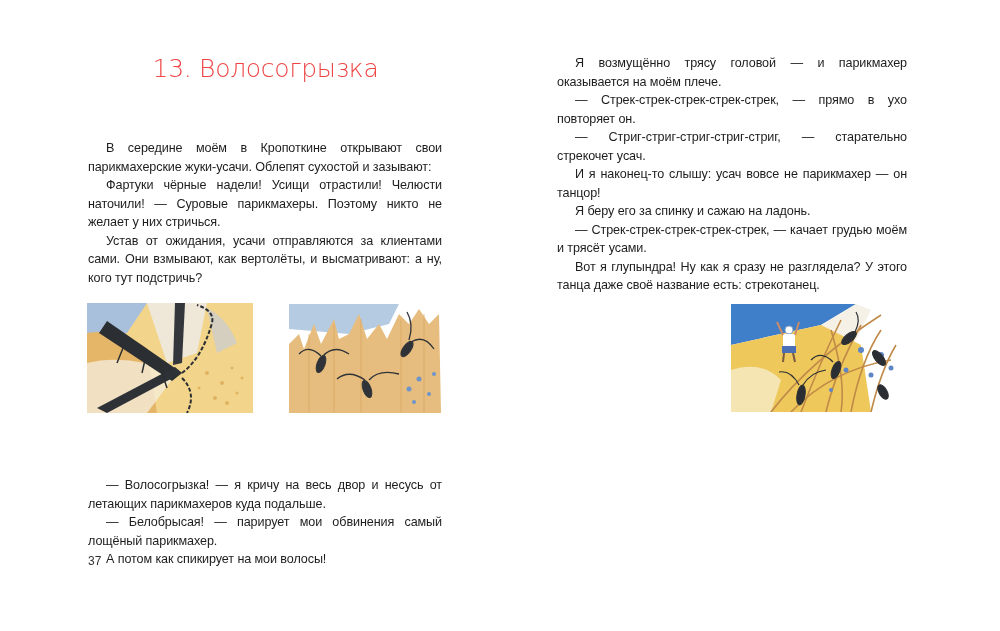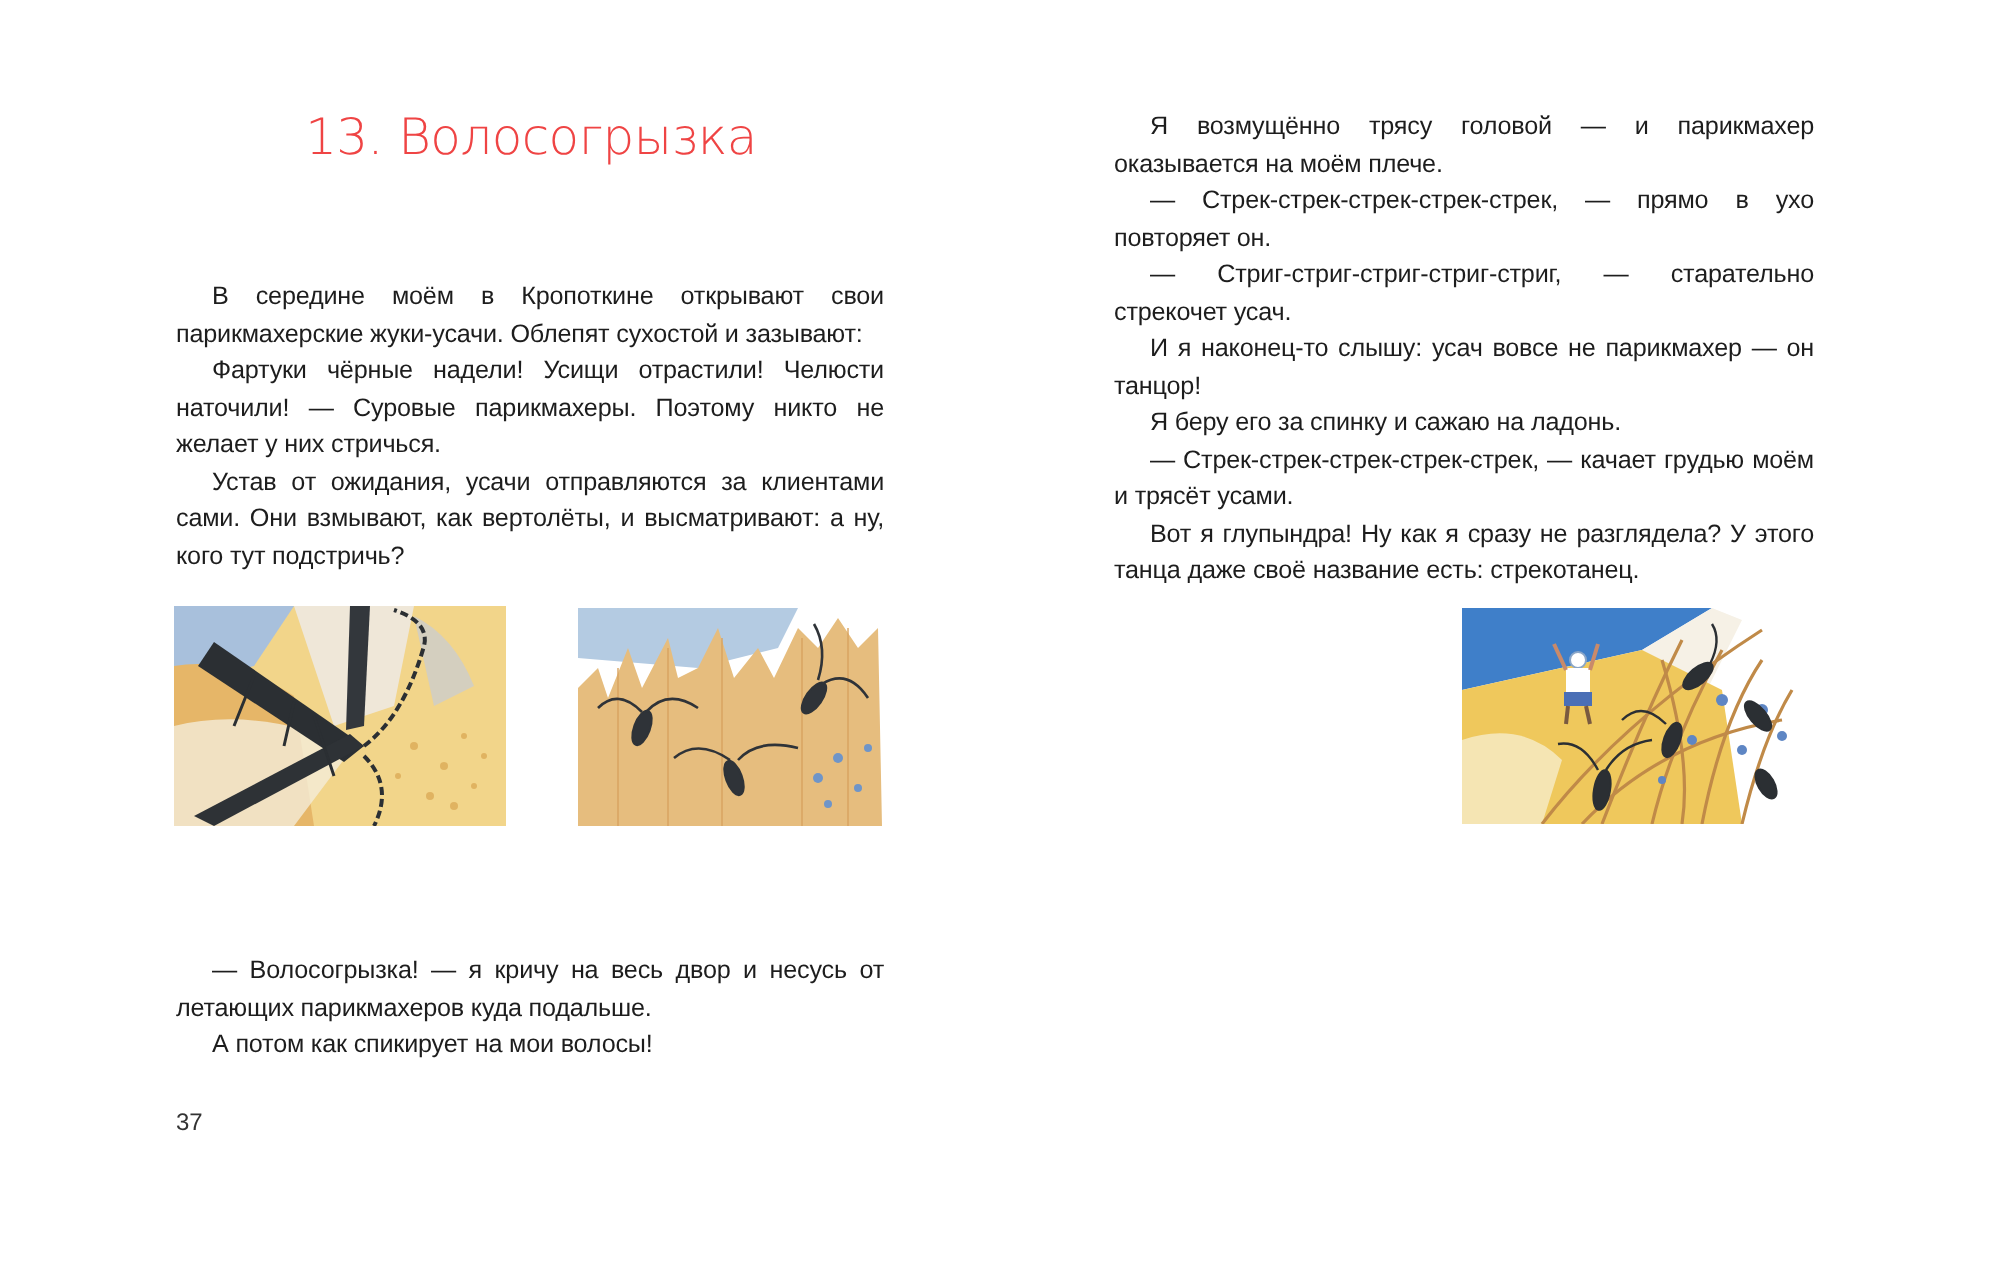"— Белобрысая! — парирует мои" p.ind { html: none -> <p>— Белобрысая! — парирует мои обвинения самый лощёный парикмахер.</p> }
